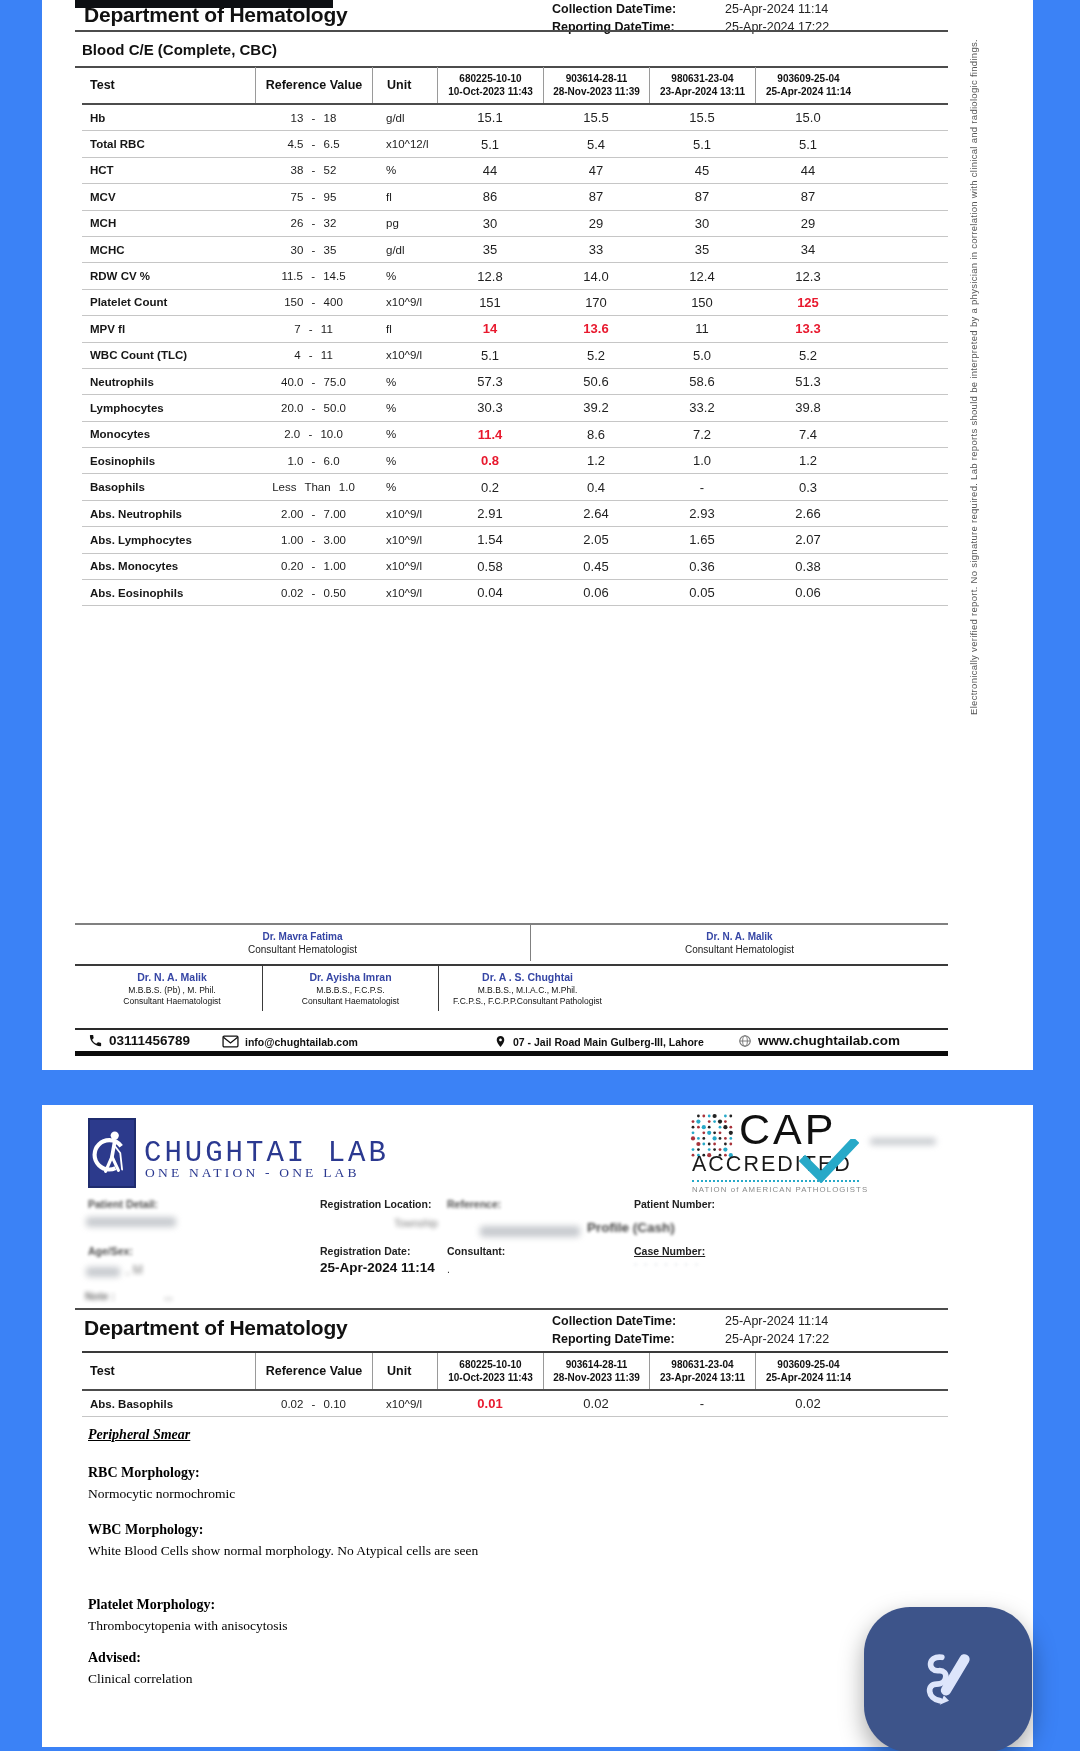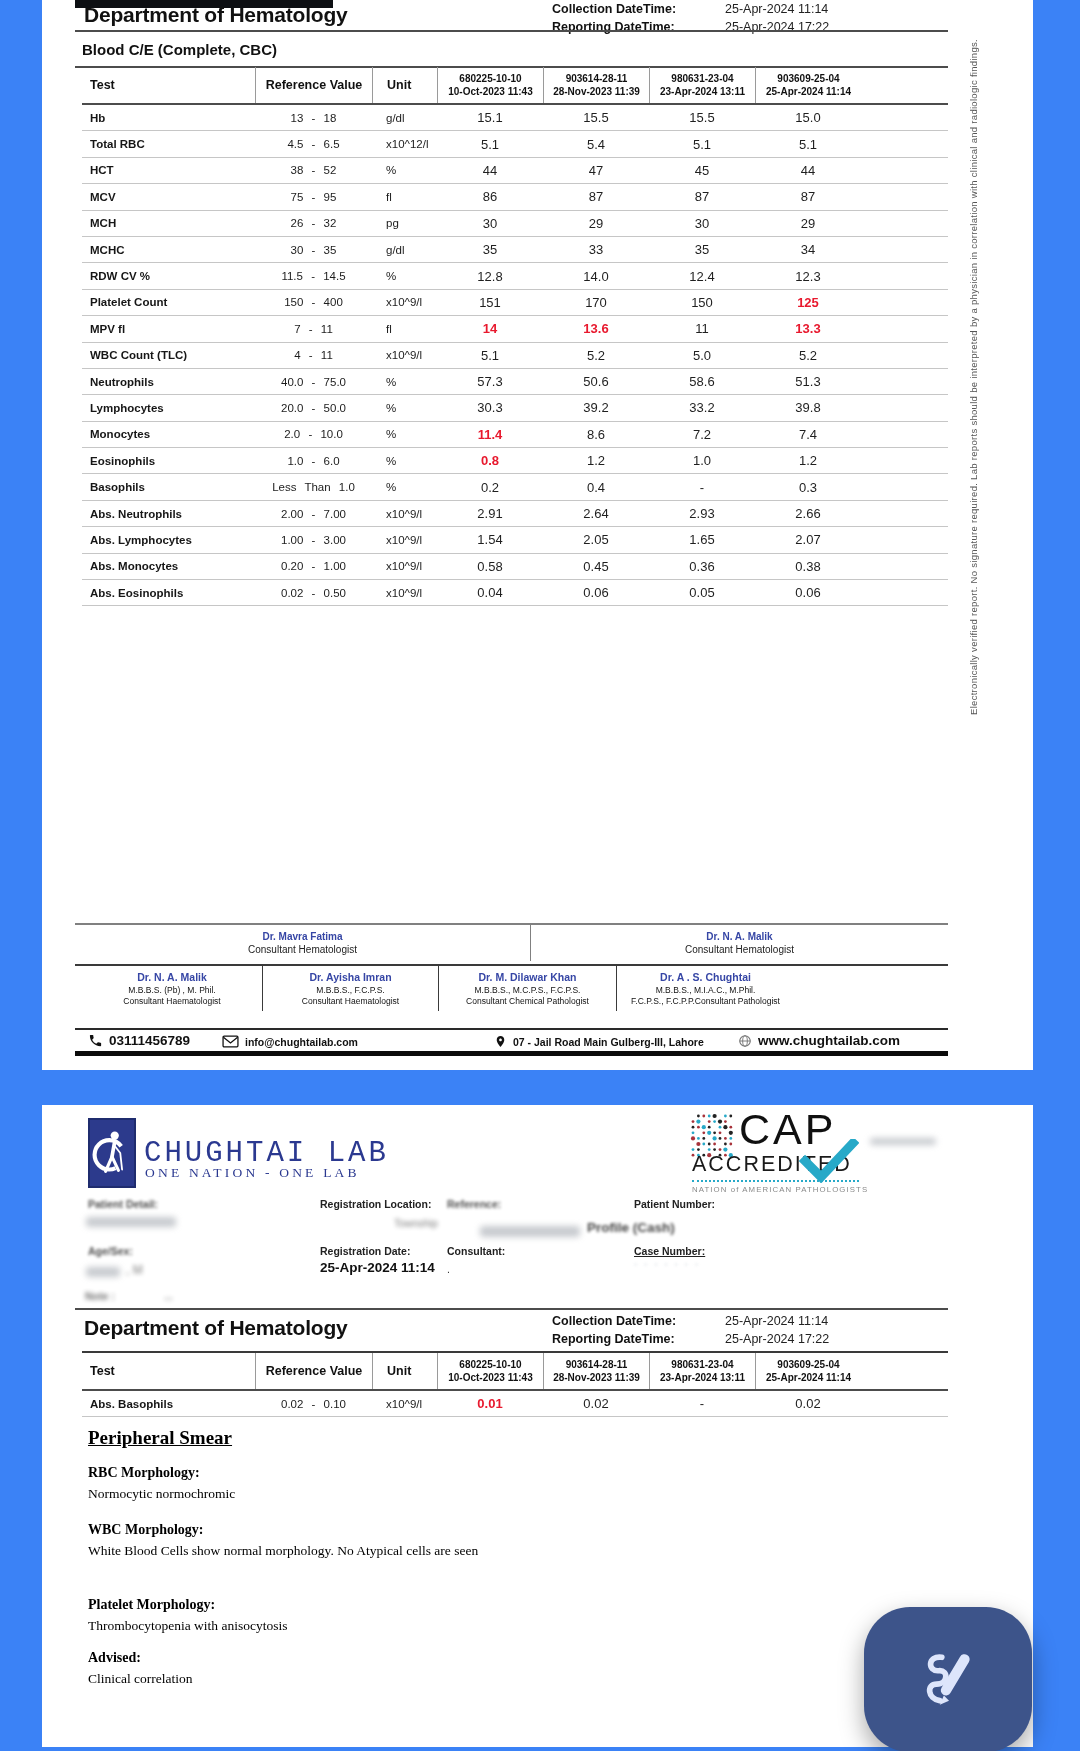"Dr. M. Dilawar Khan" div.doc-cell { html: <div> <div>Dr. M. Dilawar Khan</div> <div>M.B.B.S., M.C.P.S., F.C.P.S.</div> <div>Consultant Chemical Pathologist</div> </div> -> none }
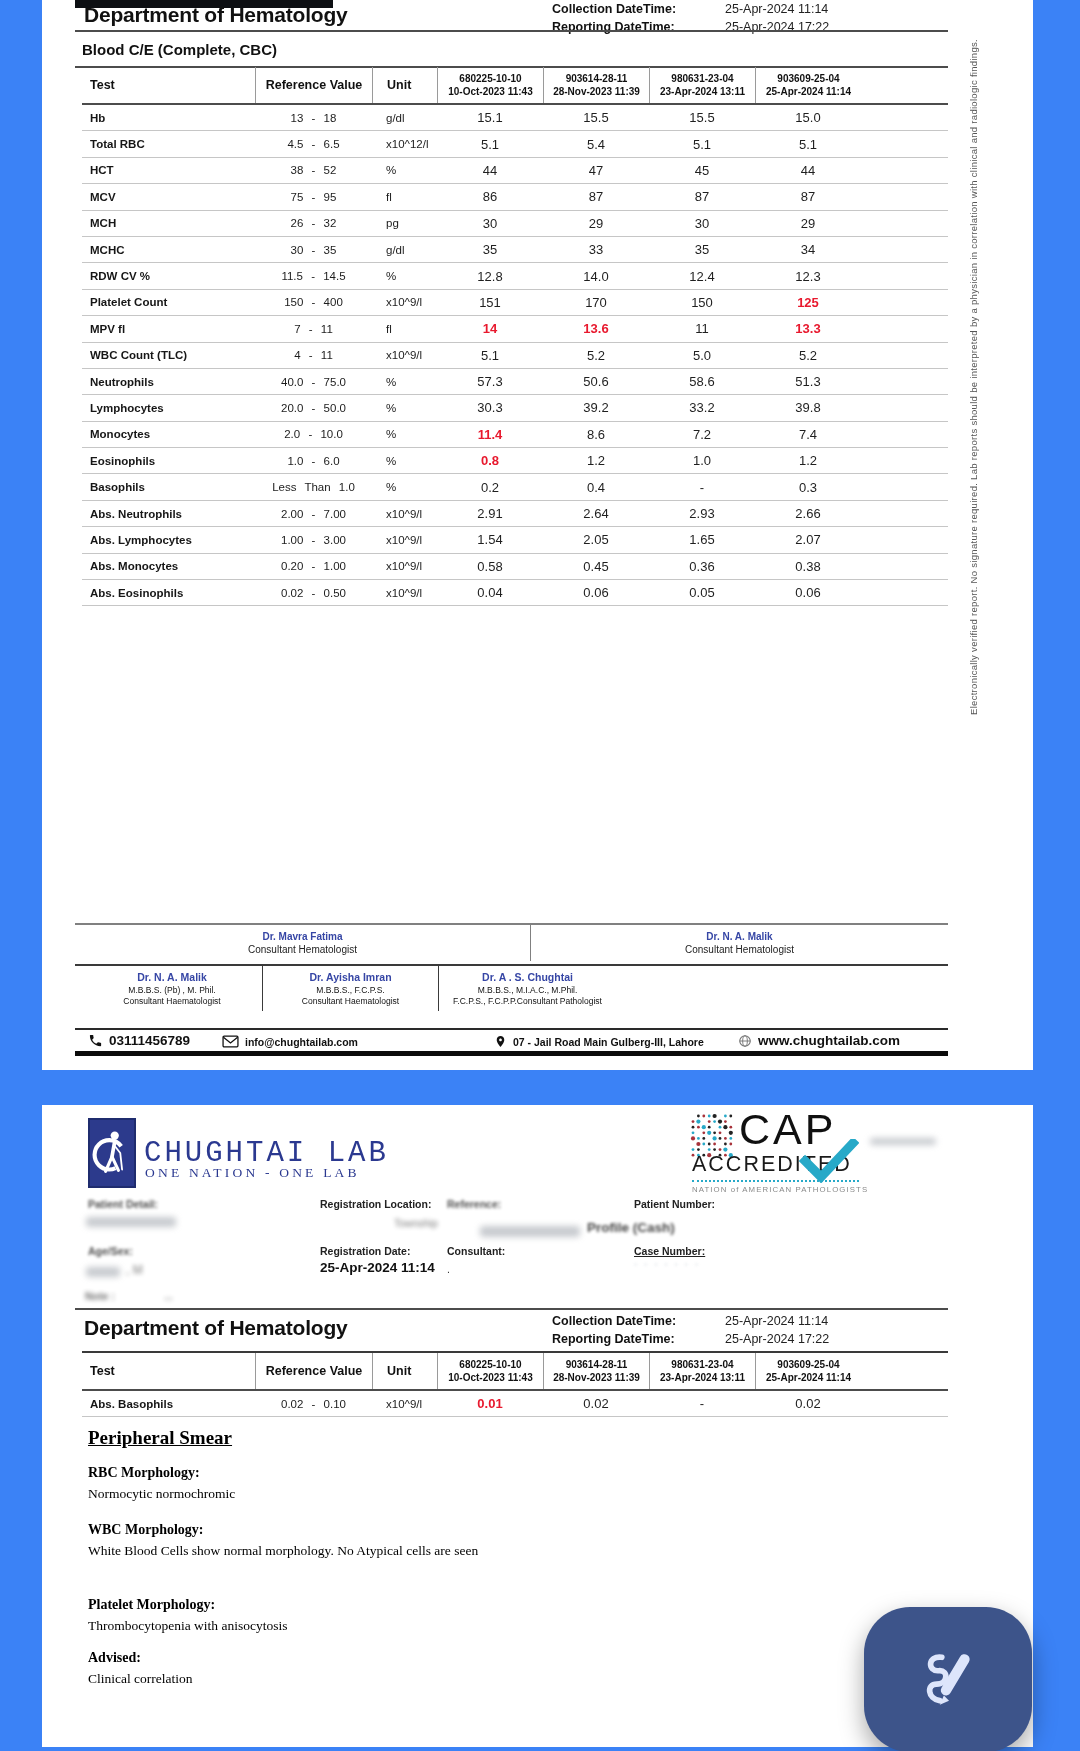"Peripheral Smear" .smear-title { font-size: 19px -> 14px; font-style: none -> italic }
